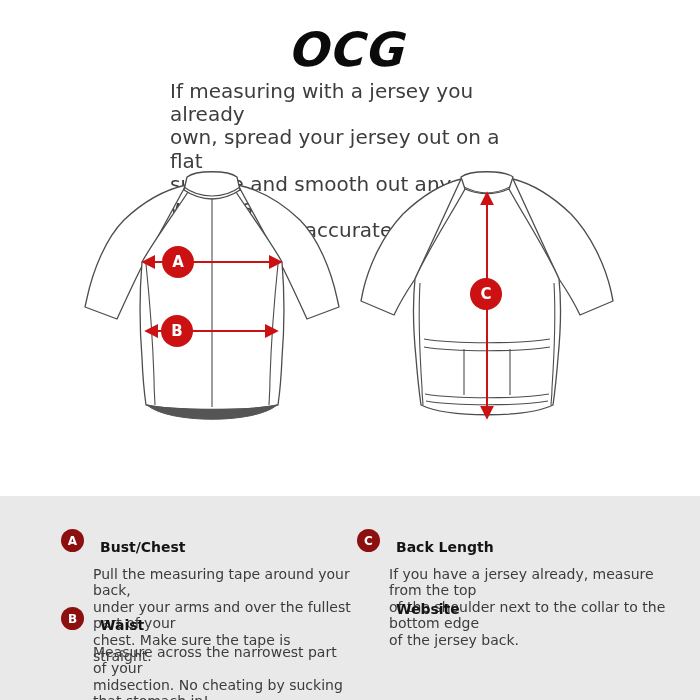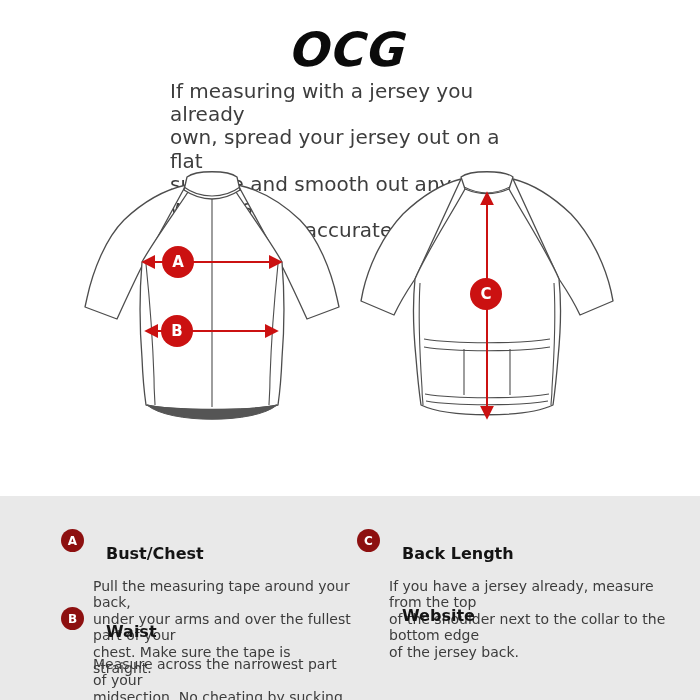"Bust/Chest" .legend-title { font-size: 16px -> 14px; margin: 13px -> 7px }
